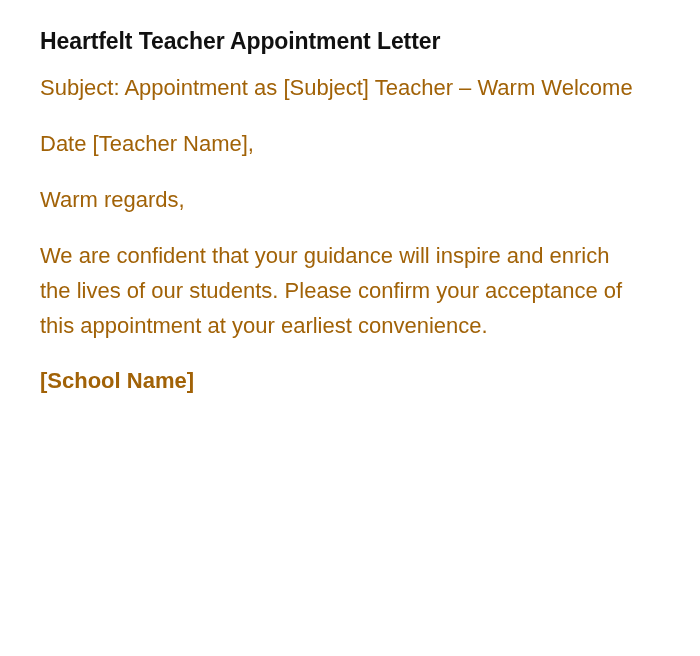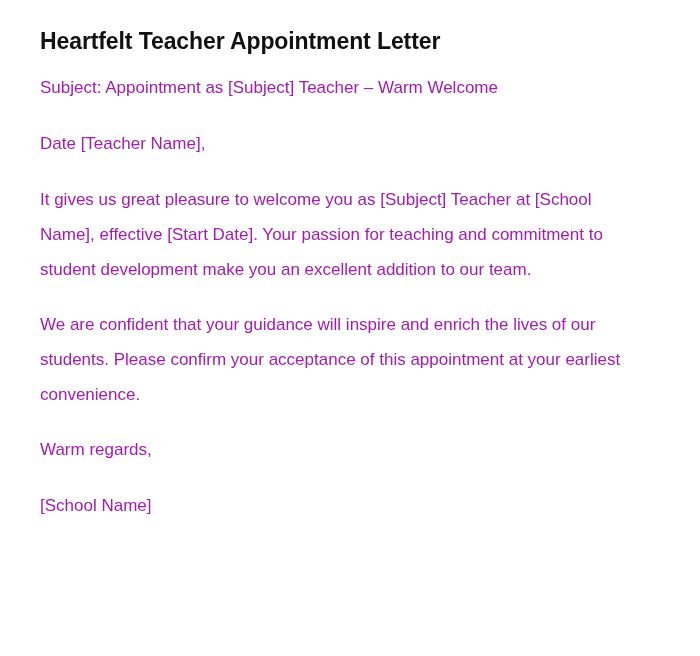"Subject: Appointment as [Subject]" .letter-para { color: #a21caf -> #a16207; font-size: 17px -> 22px }
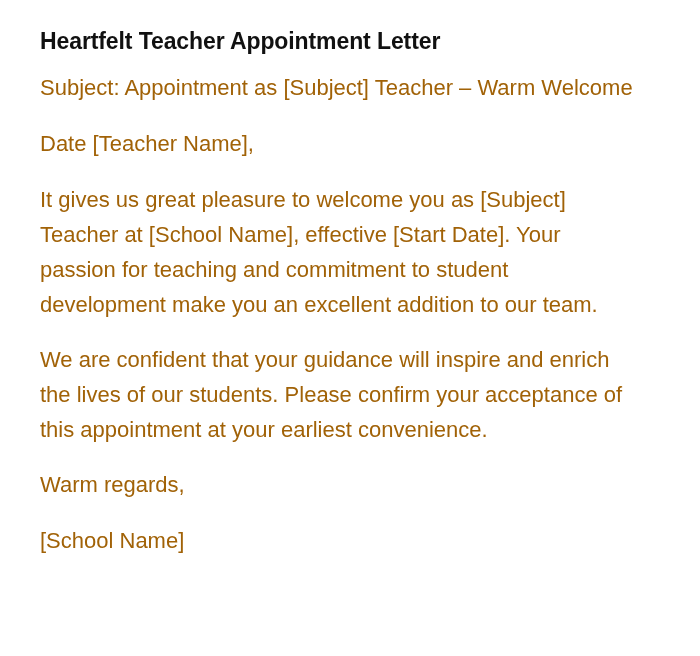"It gives us great pleasure" p.letter-para { html: <p>It gives us great pleasure to welcome you as [Subject] Teacher at [School Name], effective [Start Date]. Your passion for teaching and commitment to student development make you an excellent addition to our team.</p> -> none }
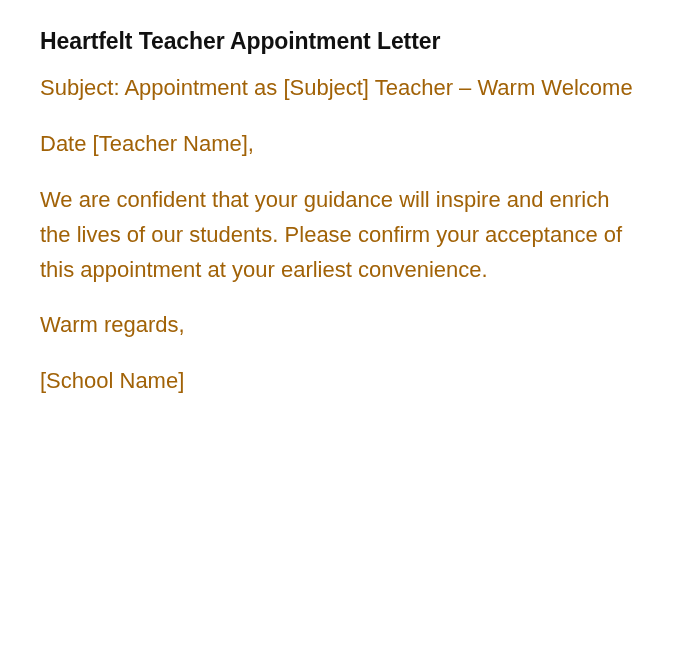"We are confident that your" p.letter-para { order: before "Warm regards," -> after "Warm regards," }
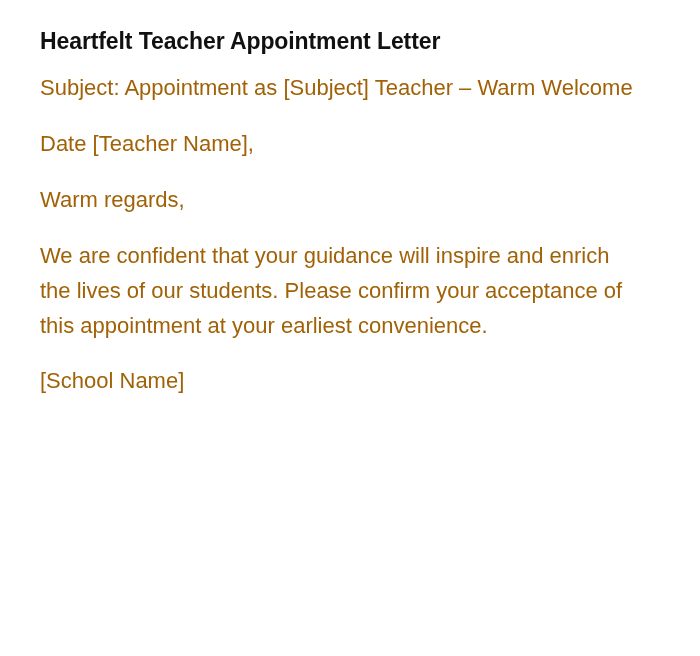"[School Name]" .letter-para:last-child { font-weight: none -> bold }
